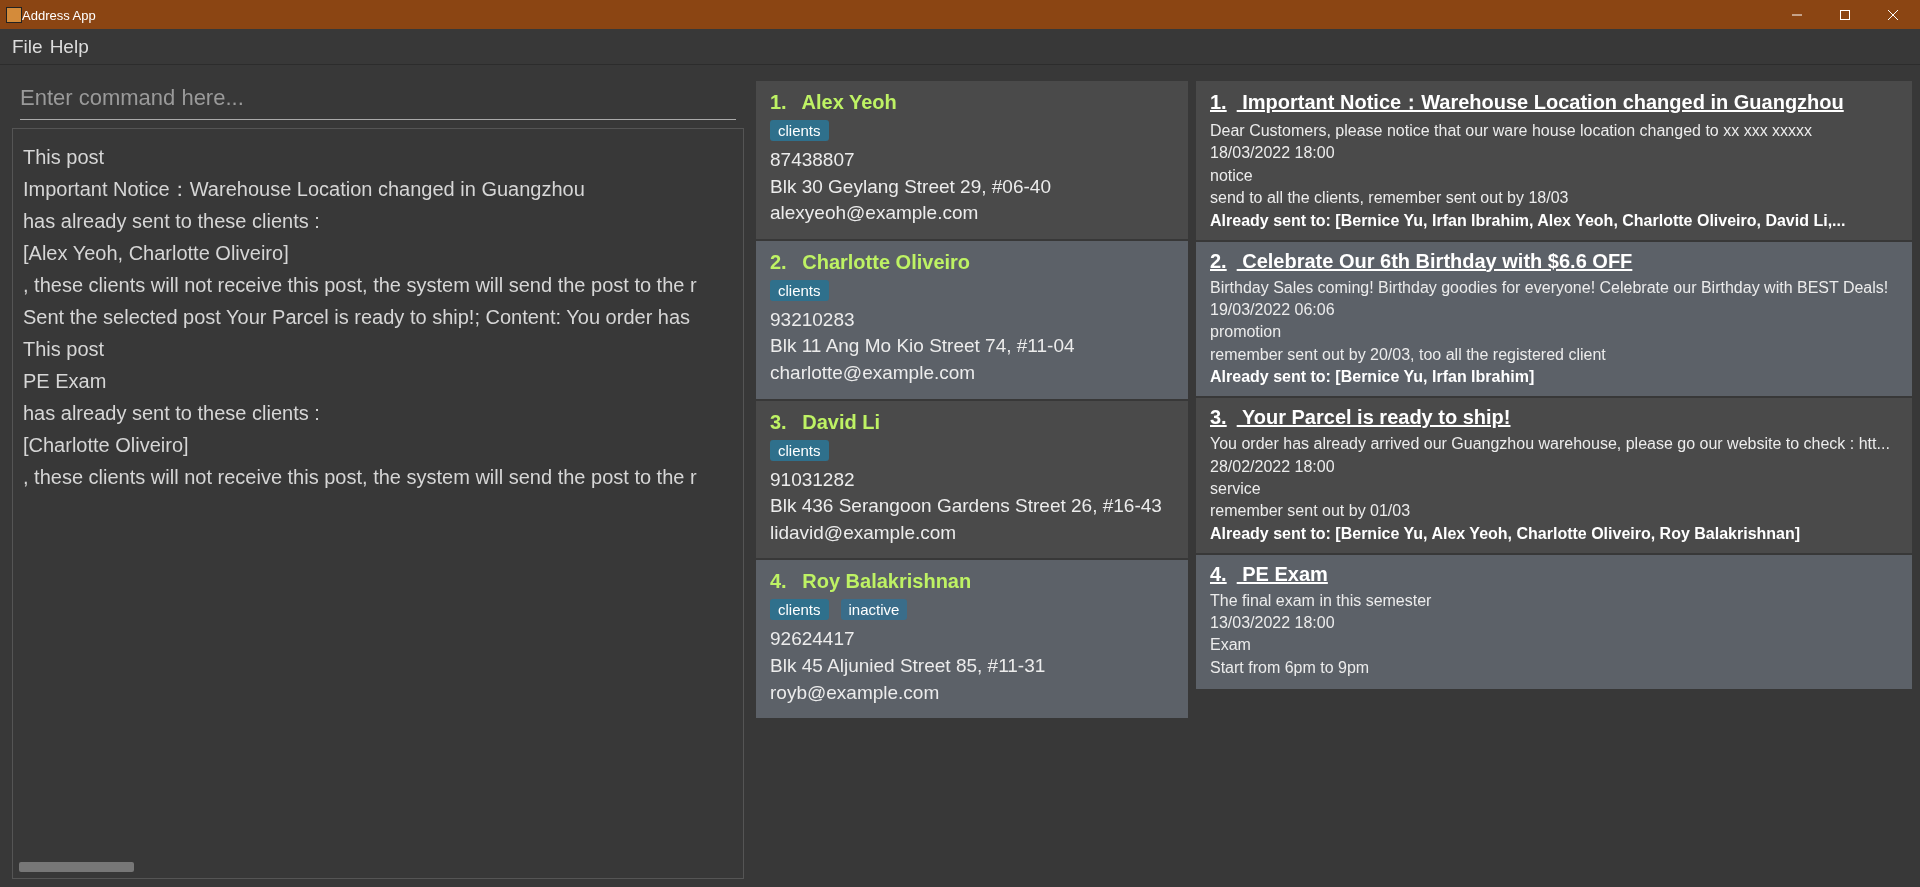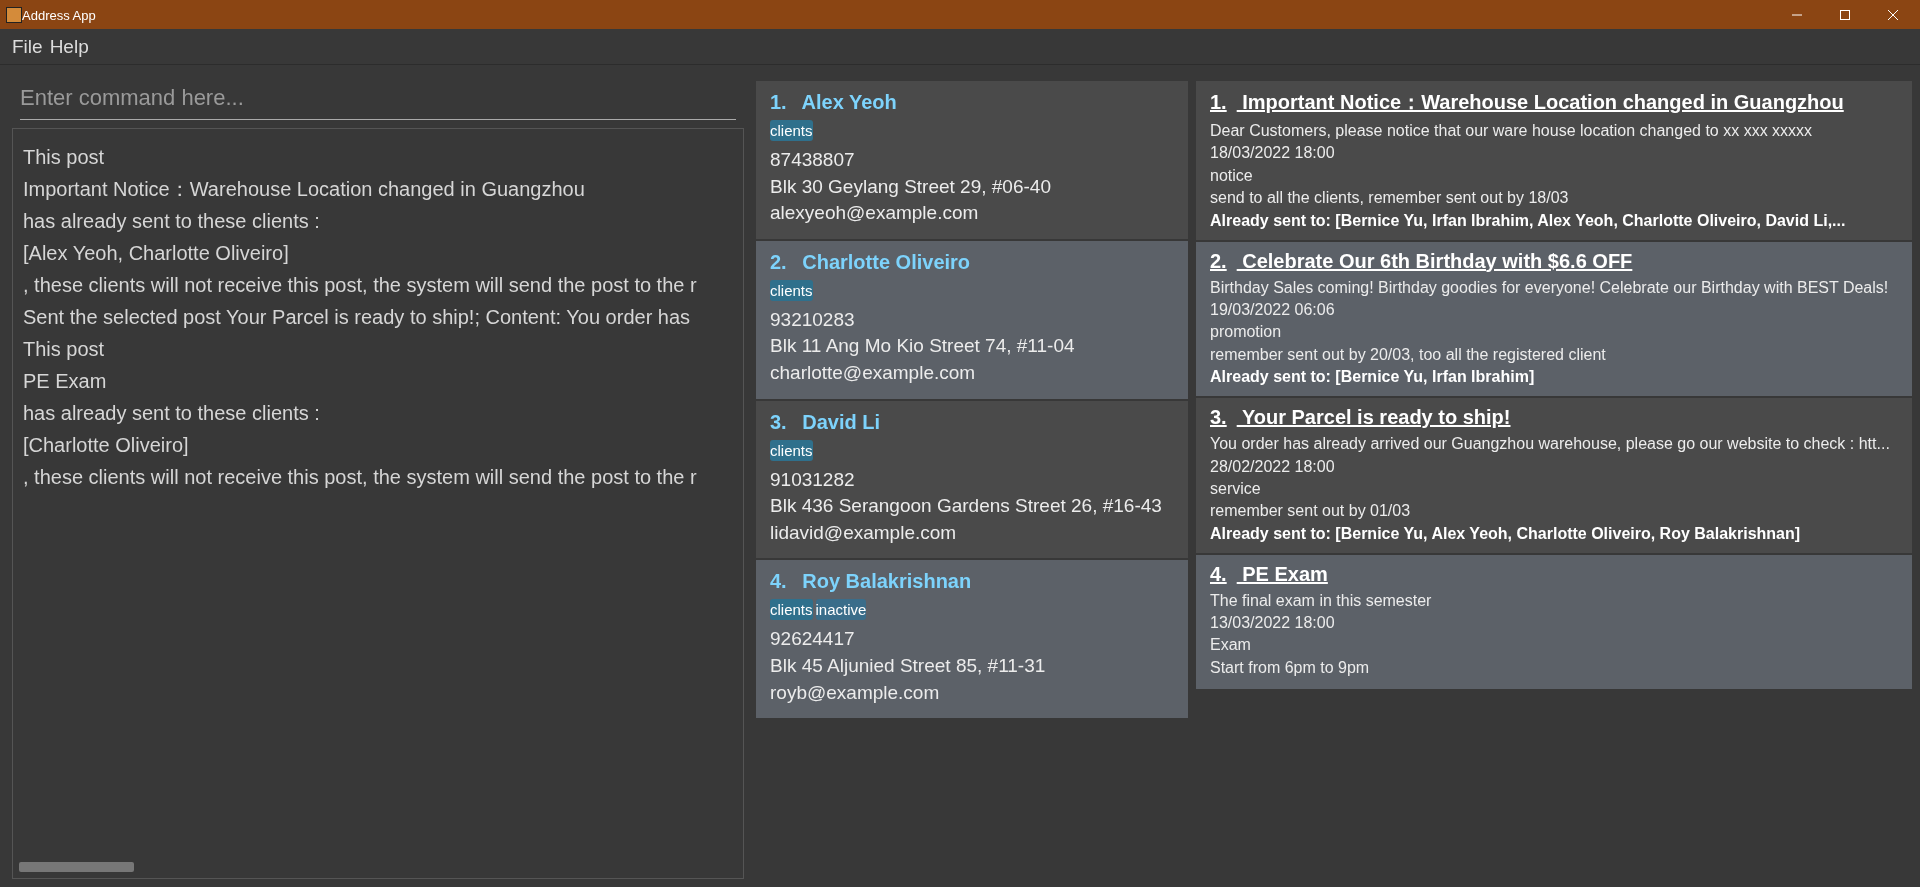"1. Alex Yeoh" .client-name-row { color: #7dd3fc -> #bef264 }
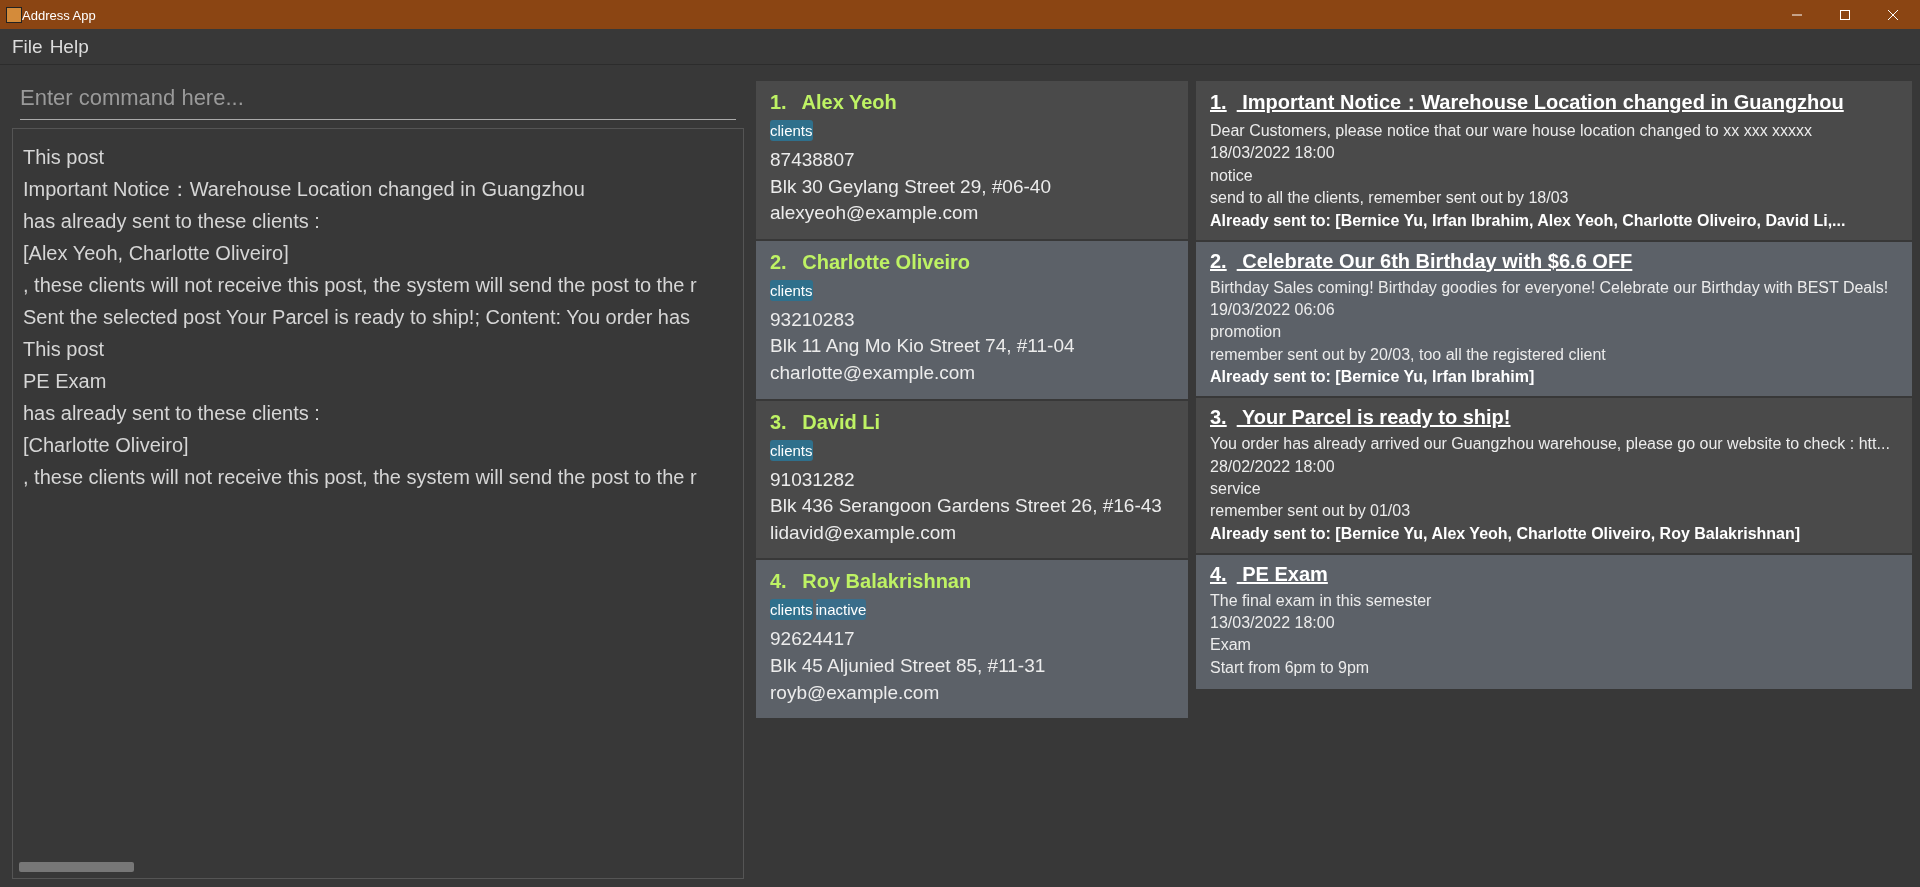"clients" .tag { margin-right: 3px -> 12px; padding: 2px 0 -> 2px 8px }
